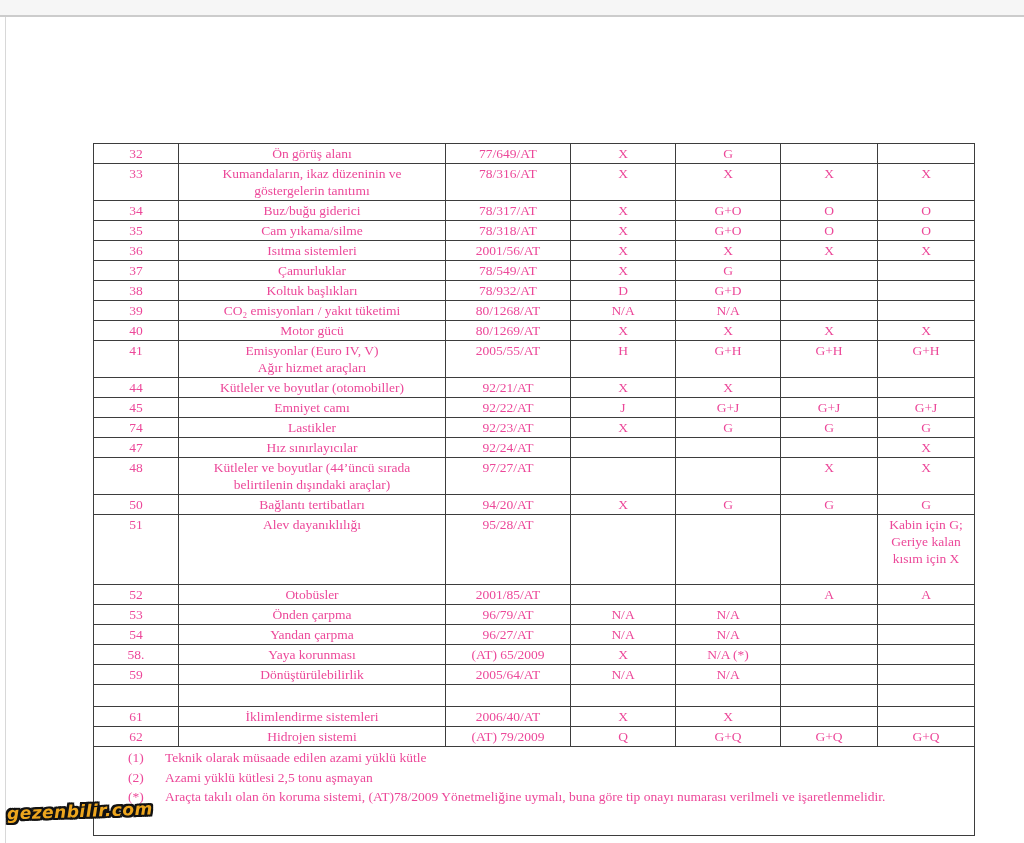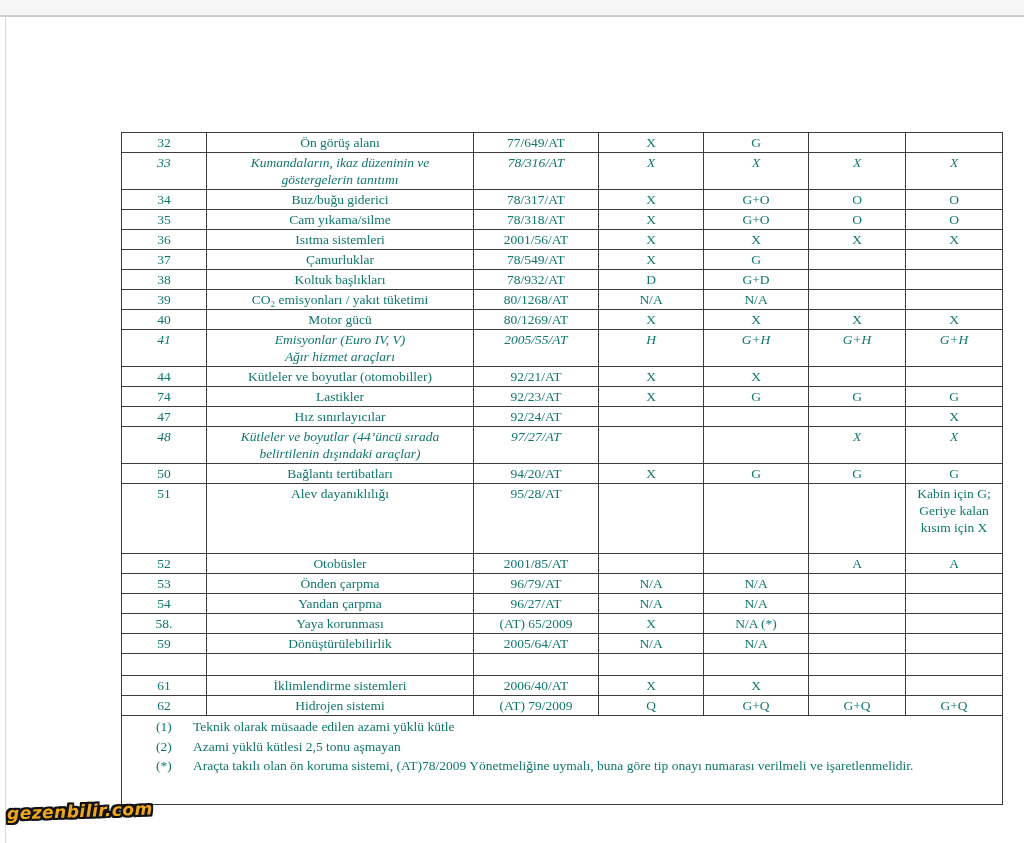"32" table.doc-table { color: #0f766e -> #ec4899; margin-left: 28px -> none; top: 132px -> 143px }
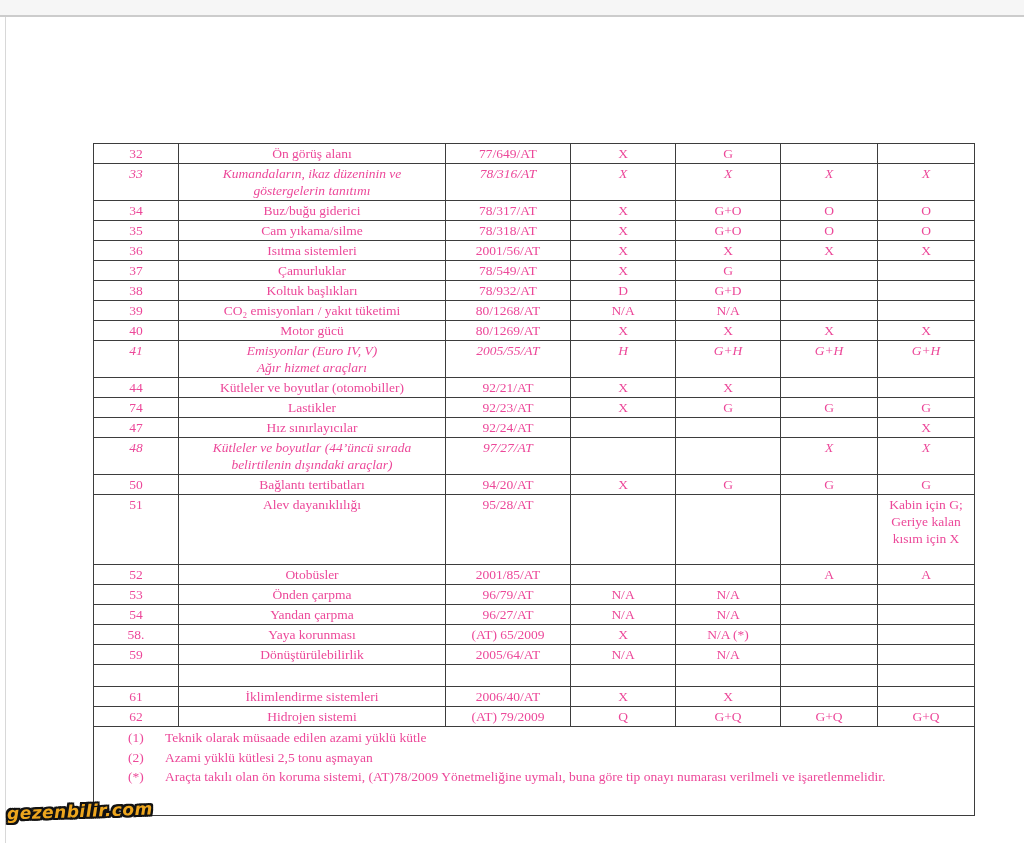"33" tr.h2 { font-style: italic -> none }
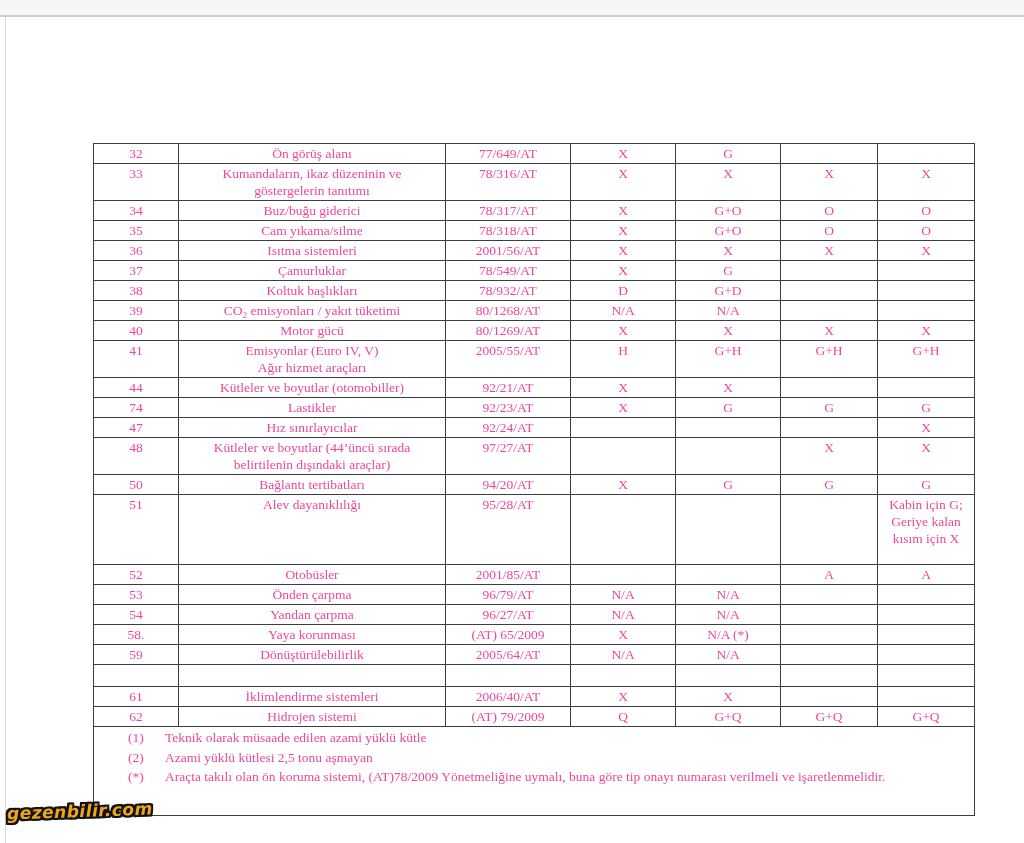"45" tr.h1 { html: none -> <tr> <td>45</td> <td>Emniyet camı</td> <td>92/22/AT</td> <td>J</td> <td>G+J</td> <td>G+J</td> <td>G+J</td> </tr> }
